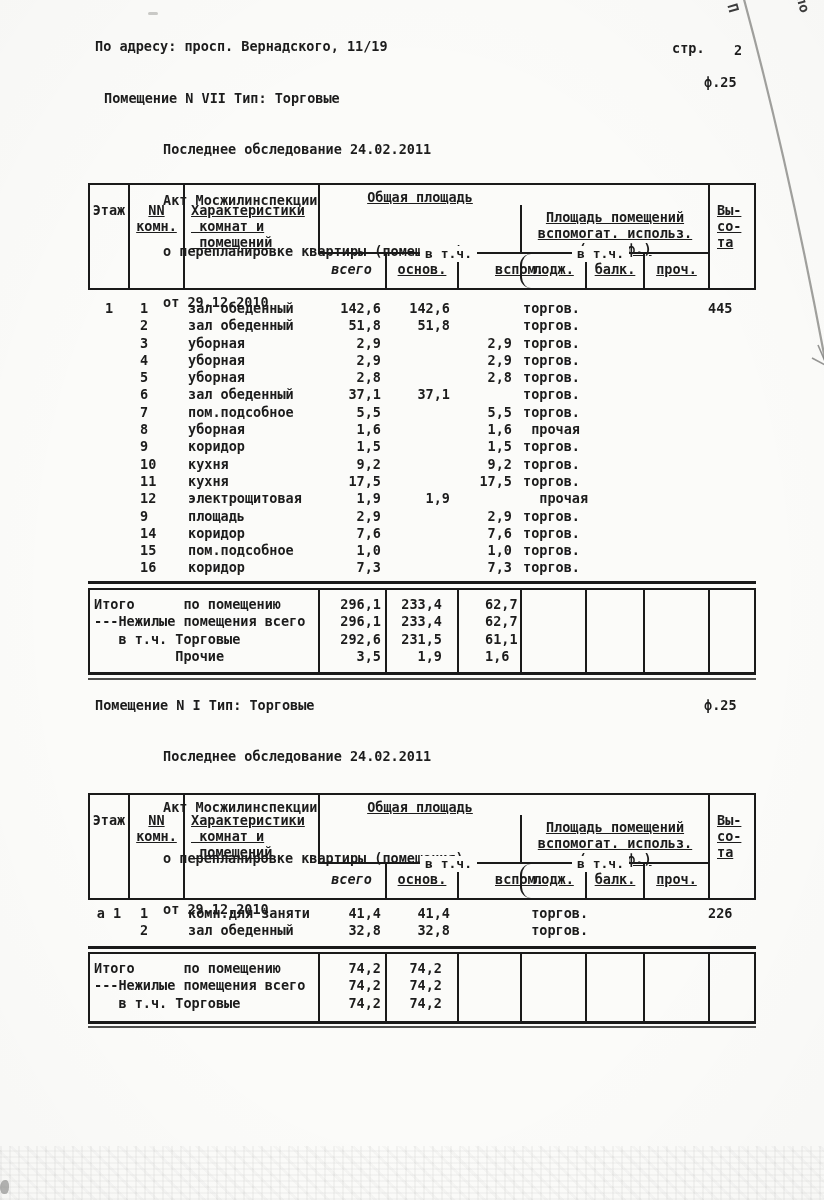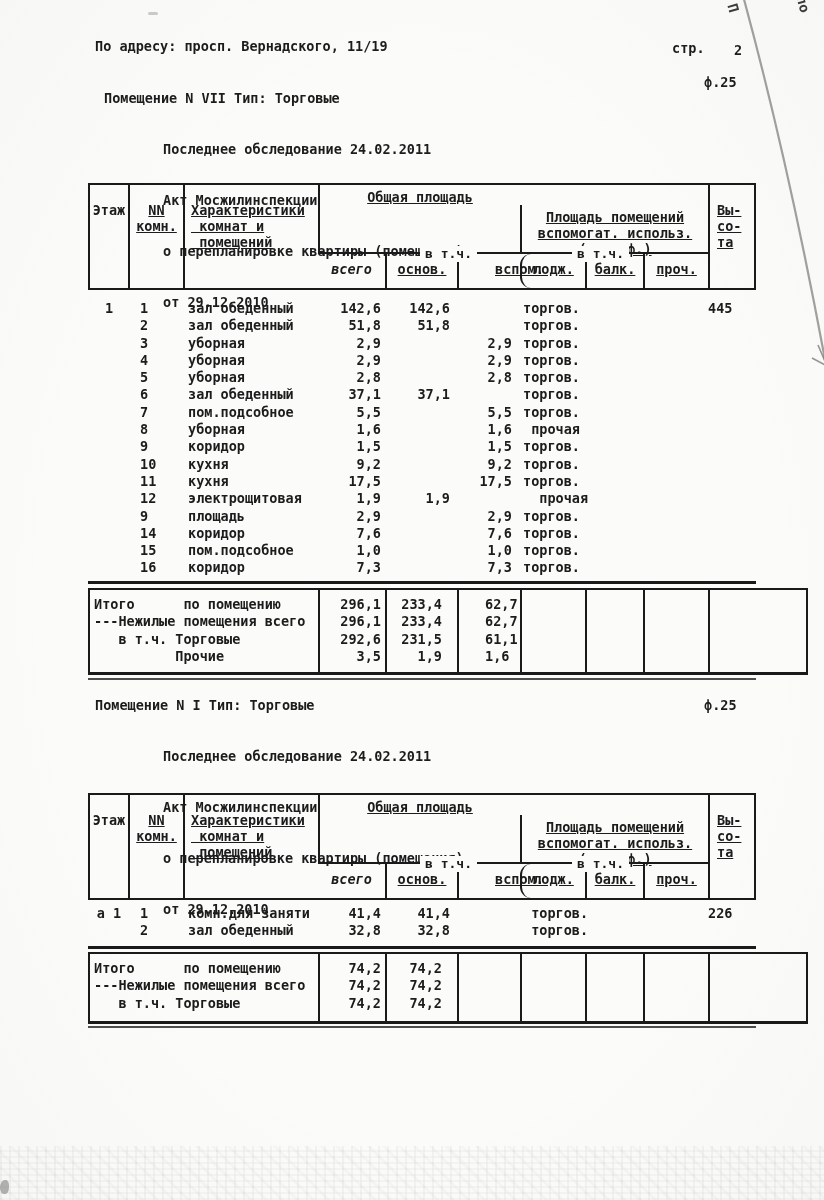"Итого по помещению" .totals { width: 720px -> 668px }
